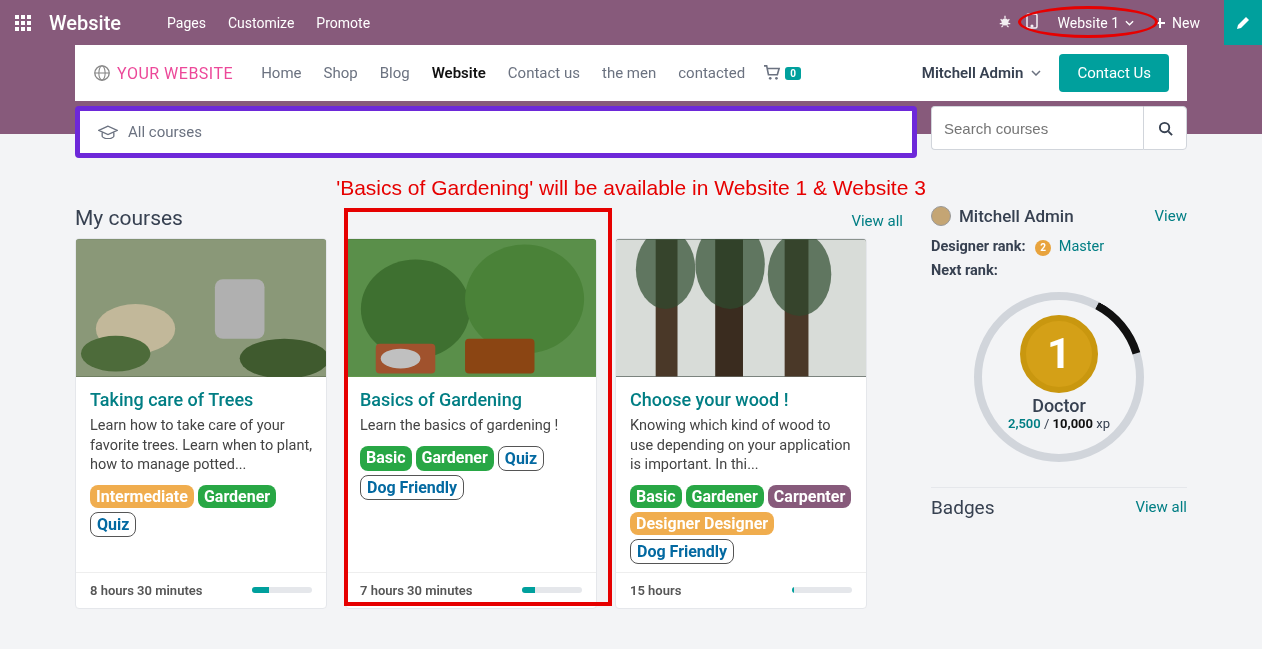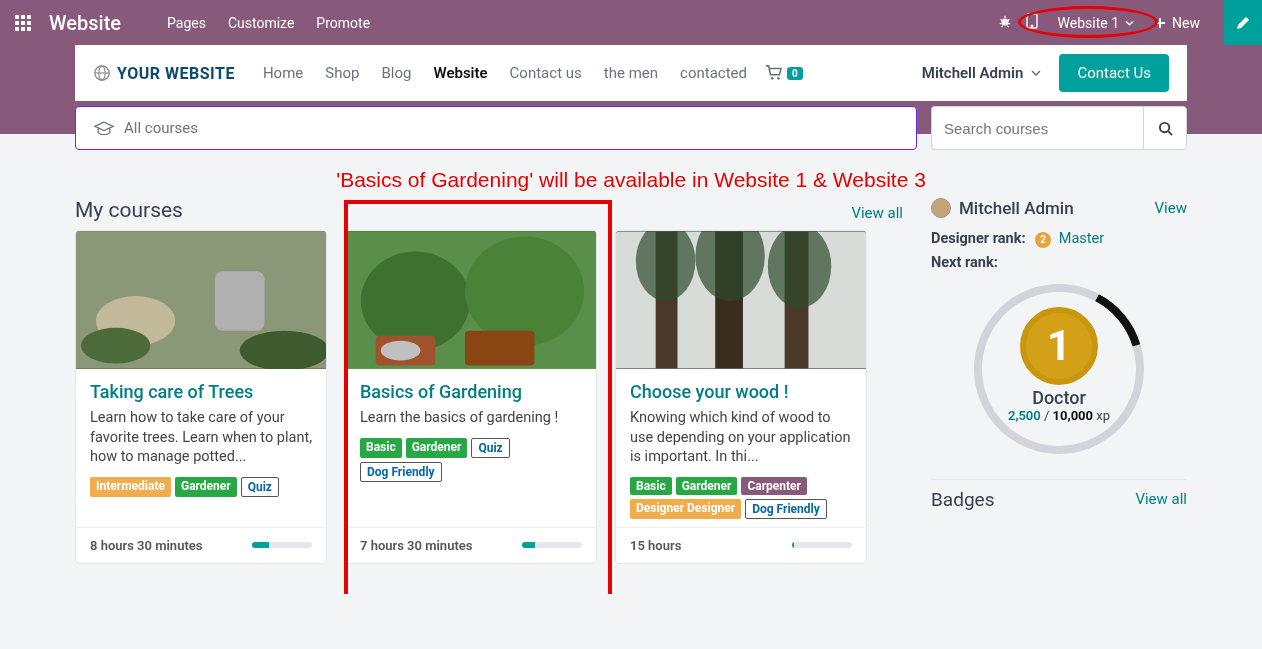"YOUR WEBSITE" .logo { color: #0c4a6e -> #ec4899; font-weight: 700 -> 400 }
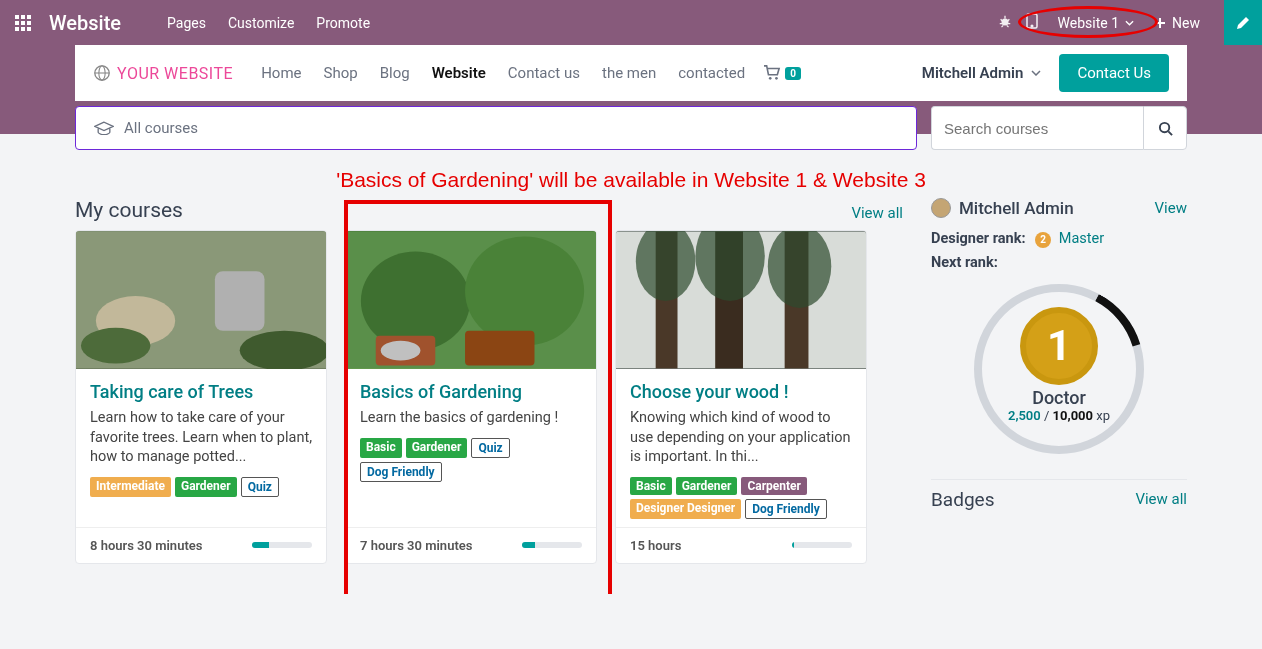"All courses" .all-courses { border: 1px solid #6d28d9 -> 5px solid #6d28d9 }
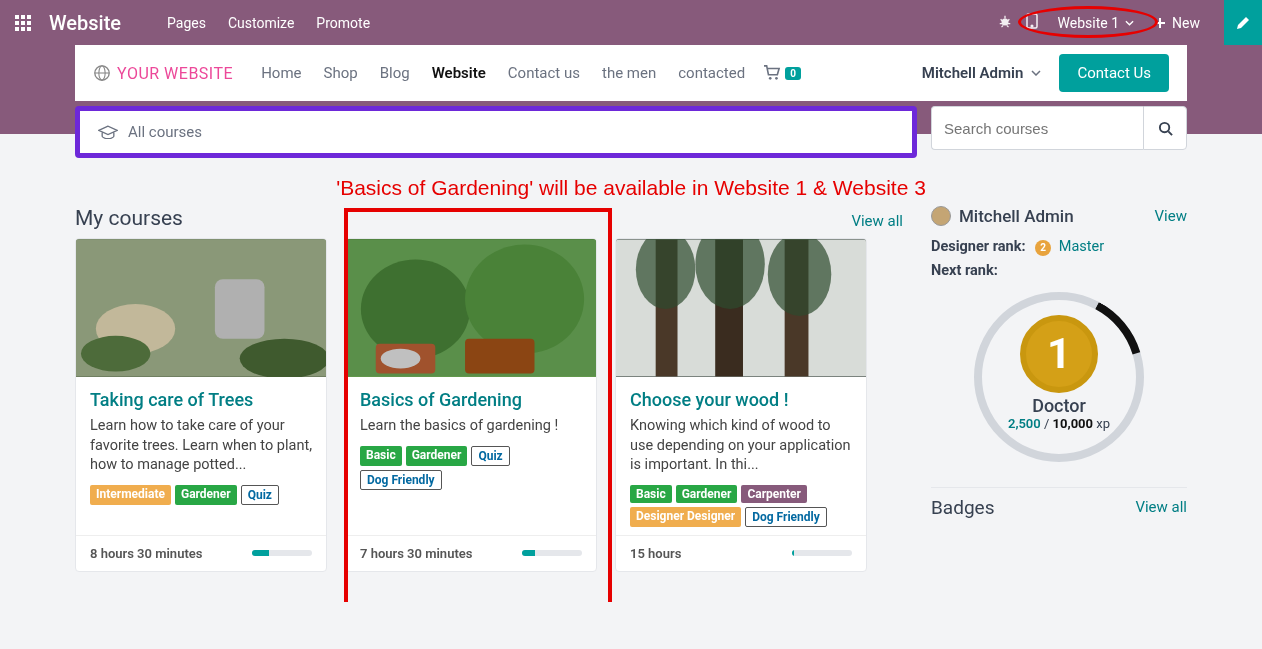"Basic" .tag { border-radius: 2px -> 8px; font-size: 12px -> 16px }
